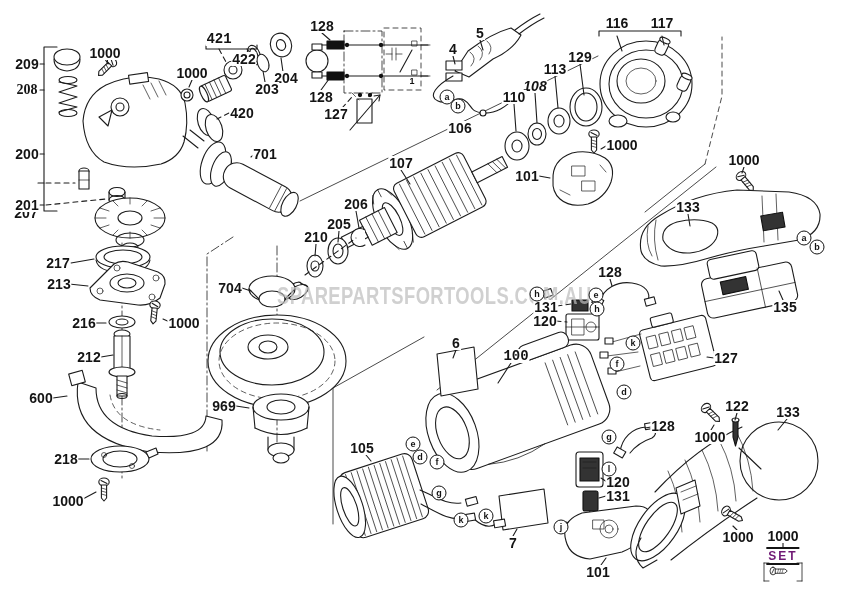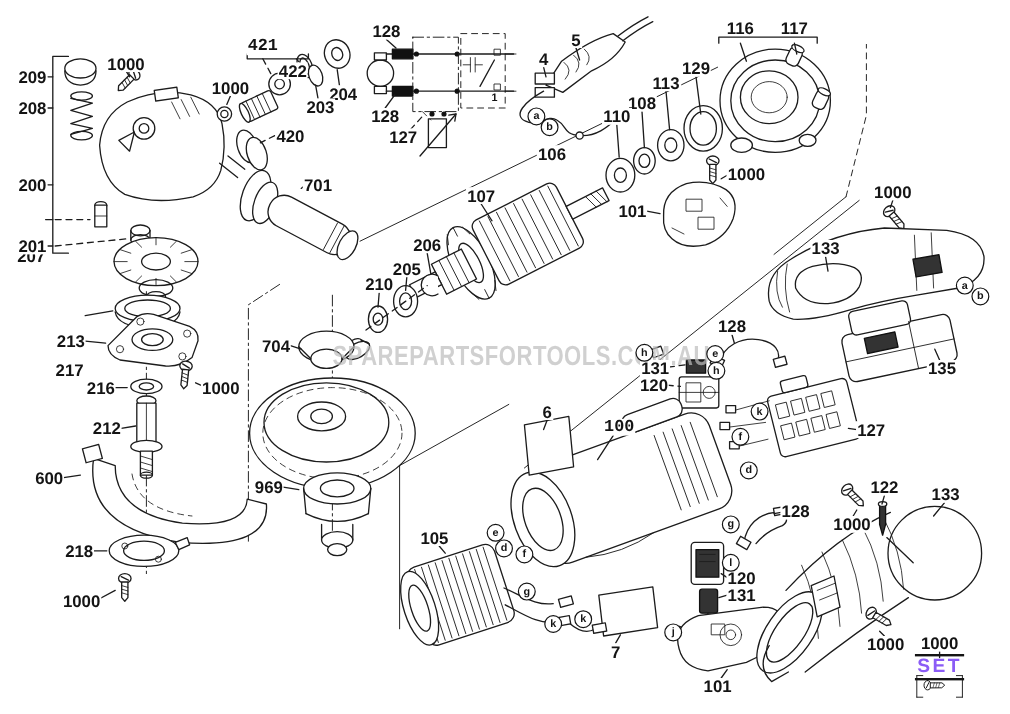"208" div.plabel { font-family: none -> Liberation Serif, serif }
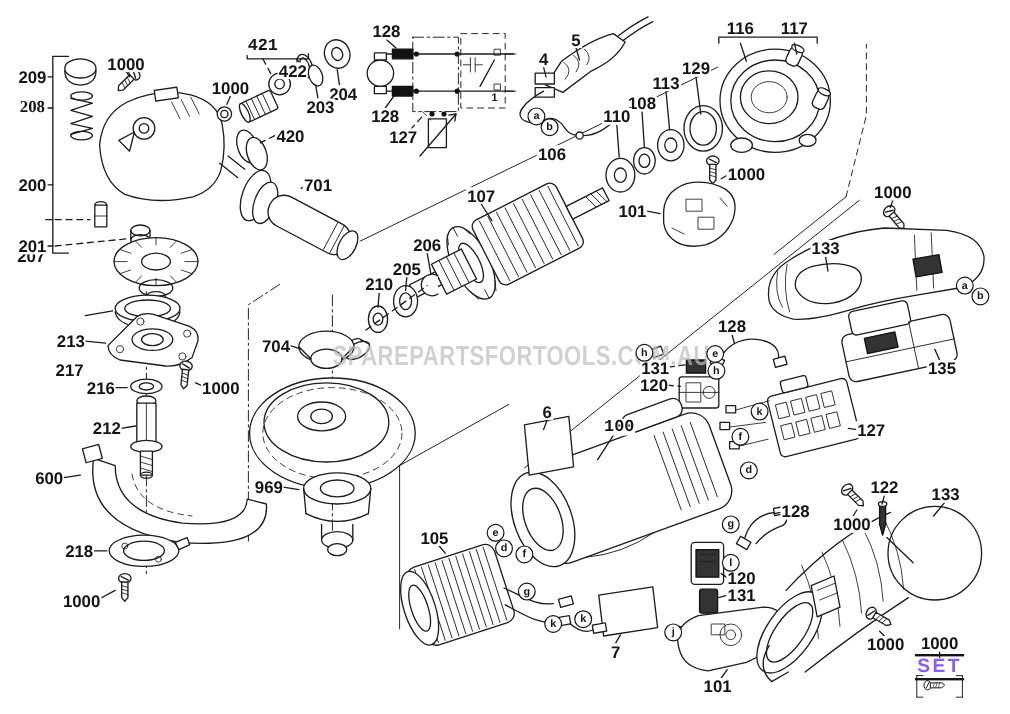"108" div.plabel { font-style: none -> italic }
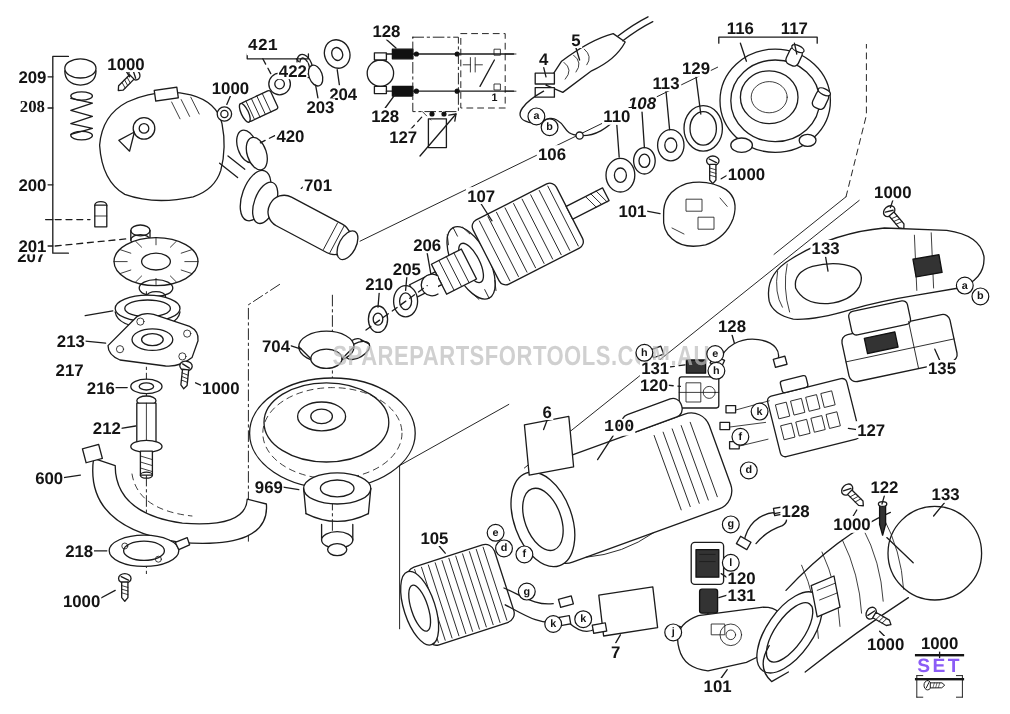"217" div.plabel { margin-top: 45px -> none }
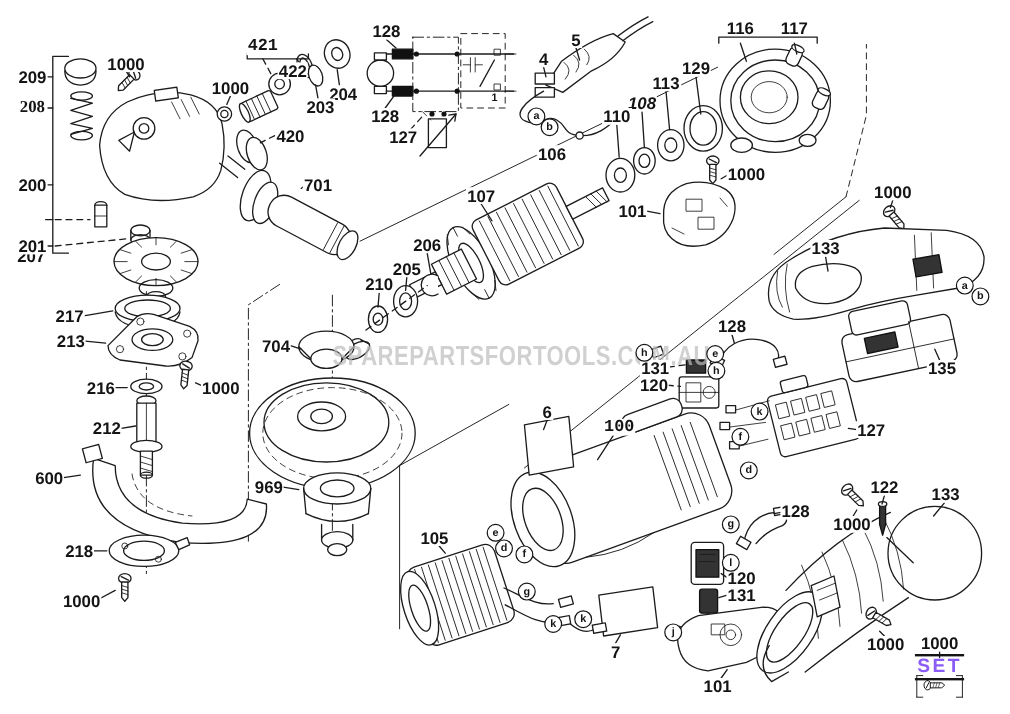"SET" .set-text { color: #8b5cf6 -> #701a75; font-size: 16px -> 12px }
